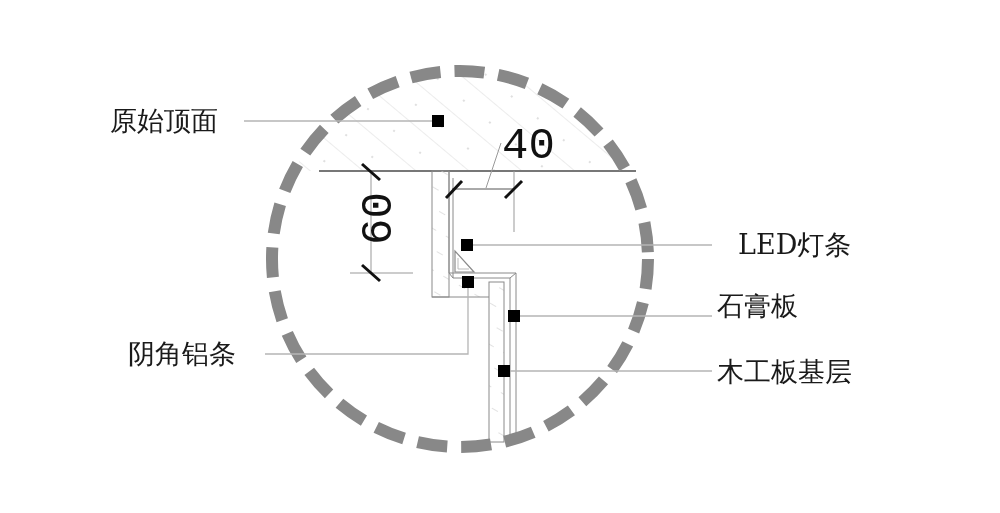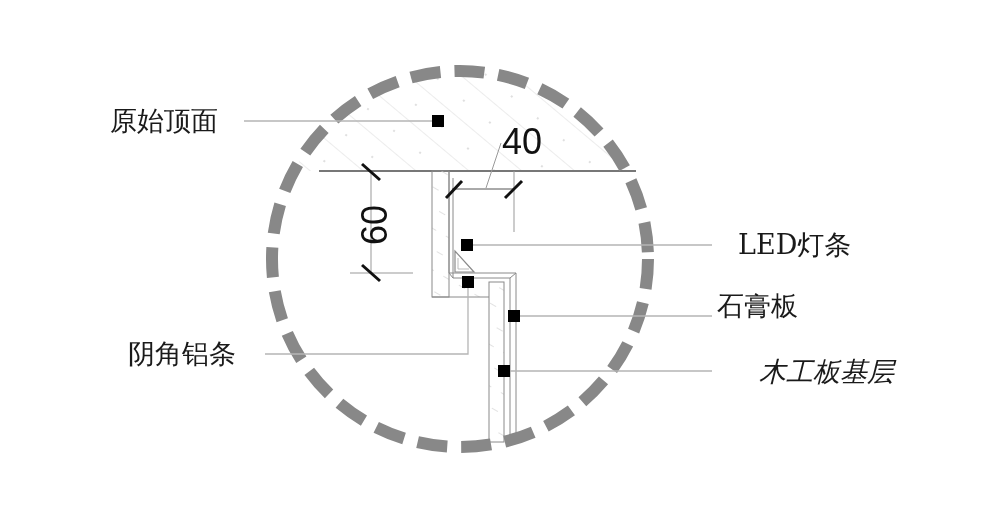"40" .dim { font-family: Liberation Sans, sans-serif -> Liberation Mono, monospace; font-size: 36px -> 44px }
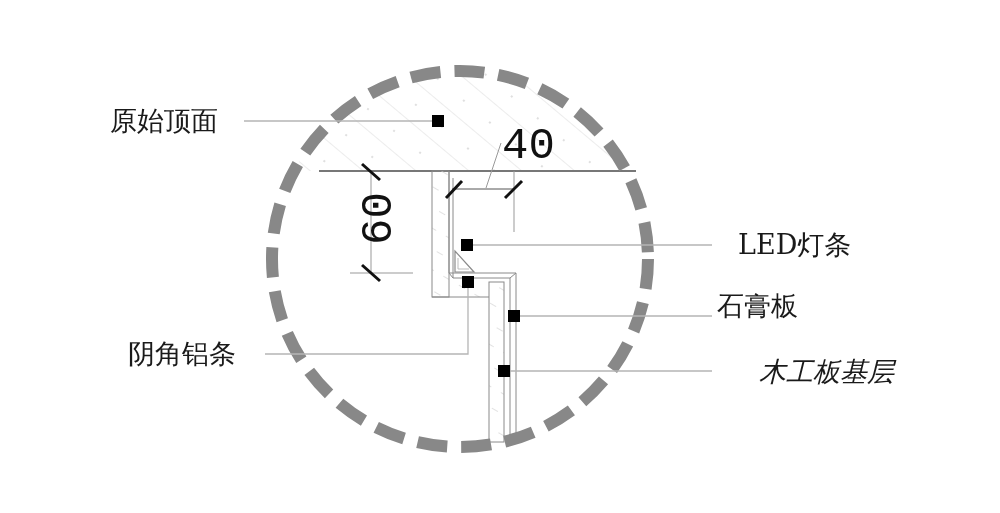"木工板基层" div.label { font-style: italic -> none; left: 759px -> 717px }
